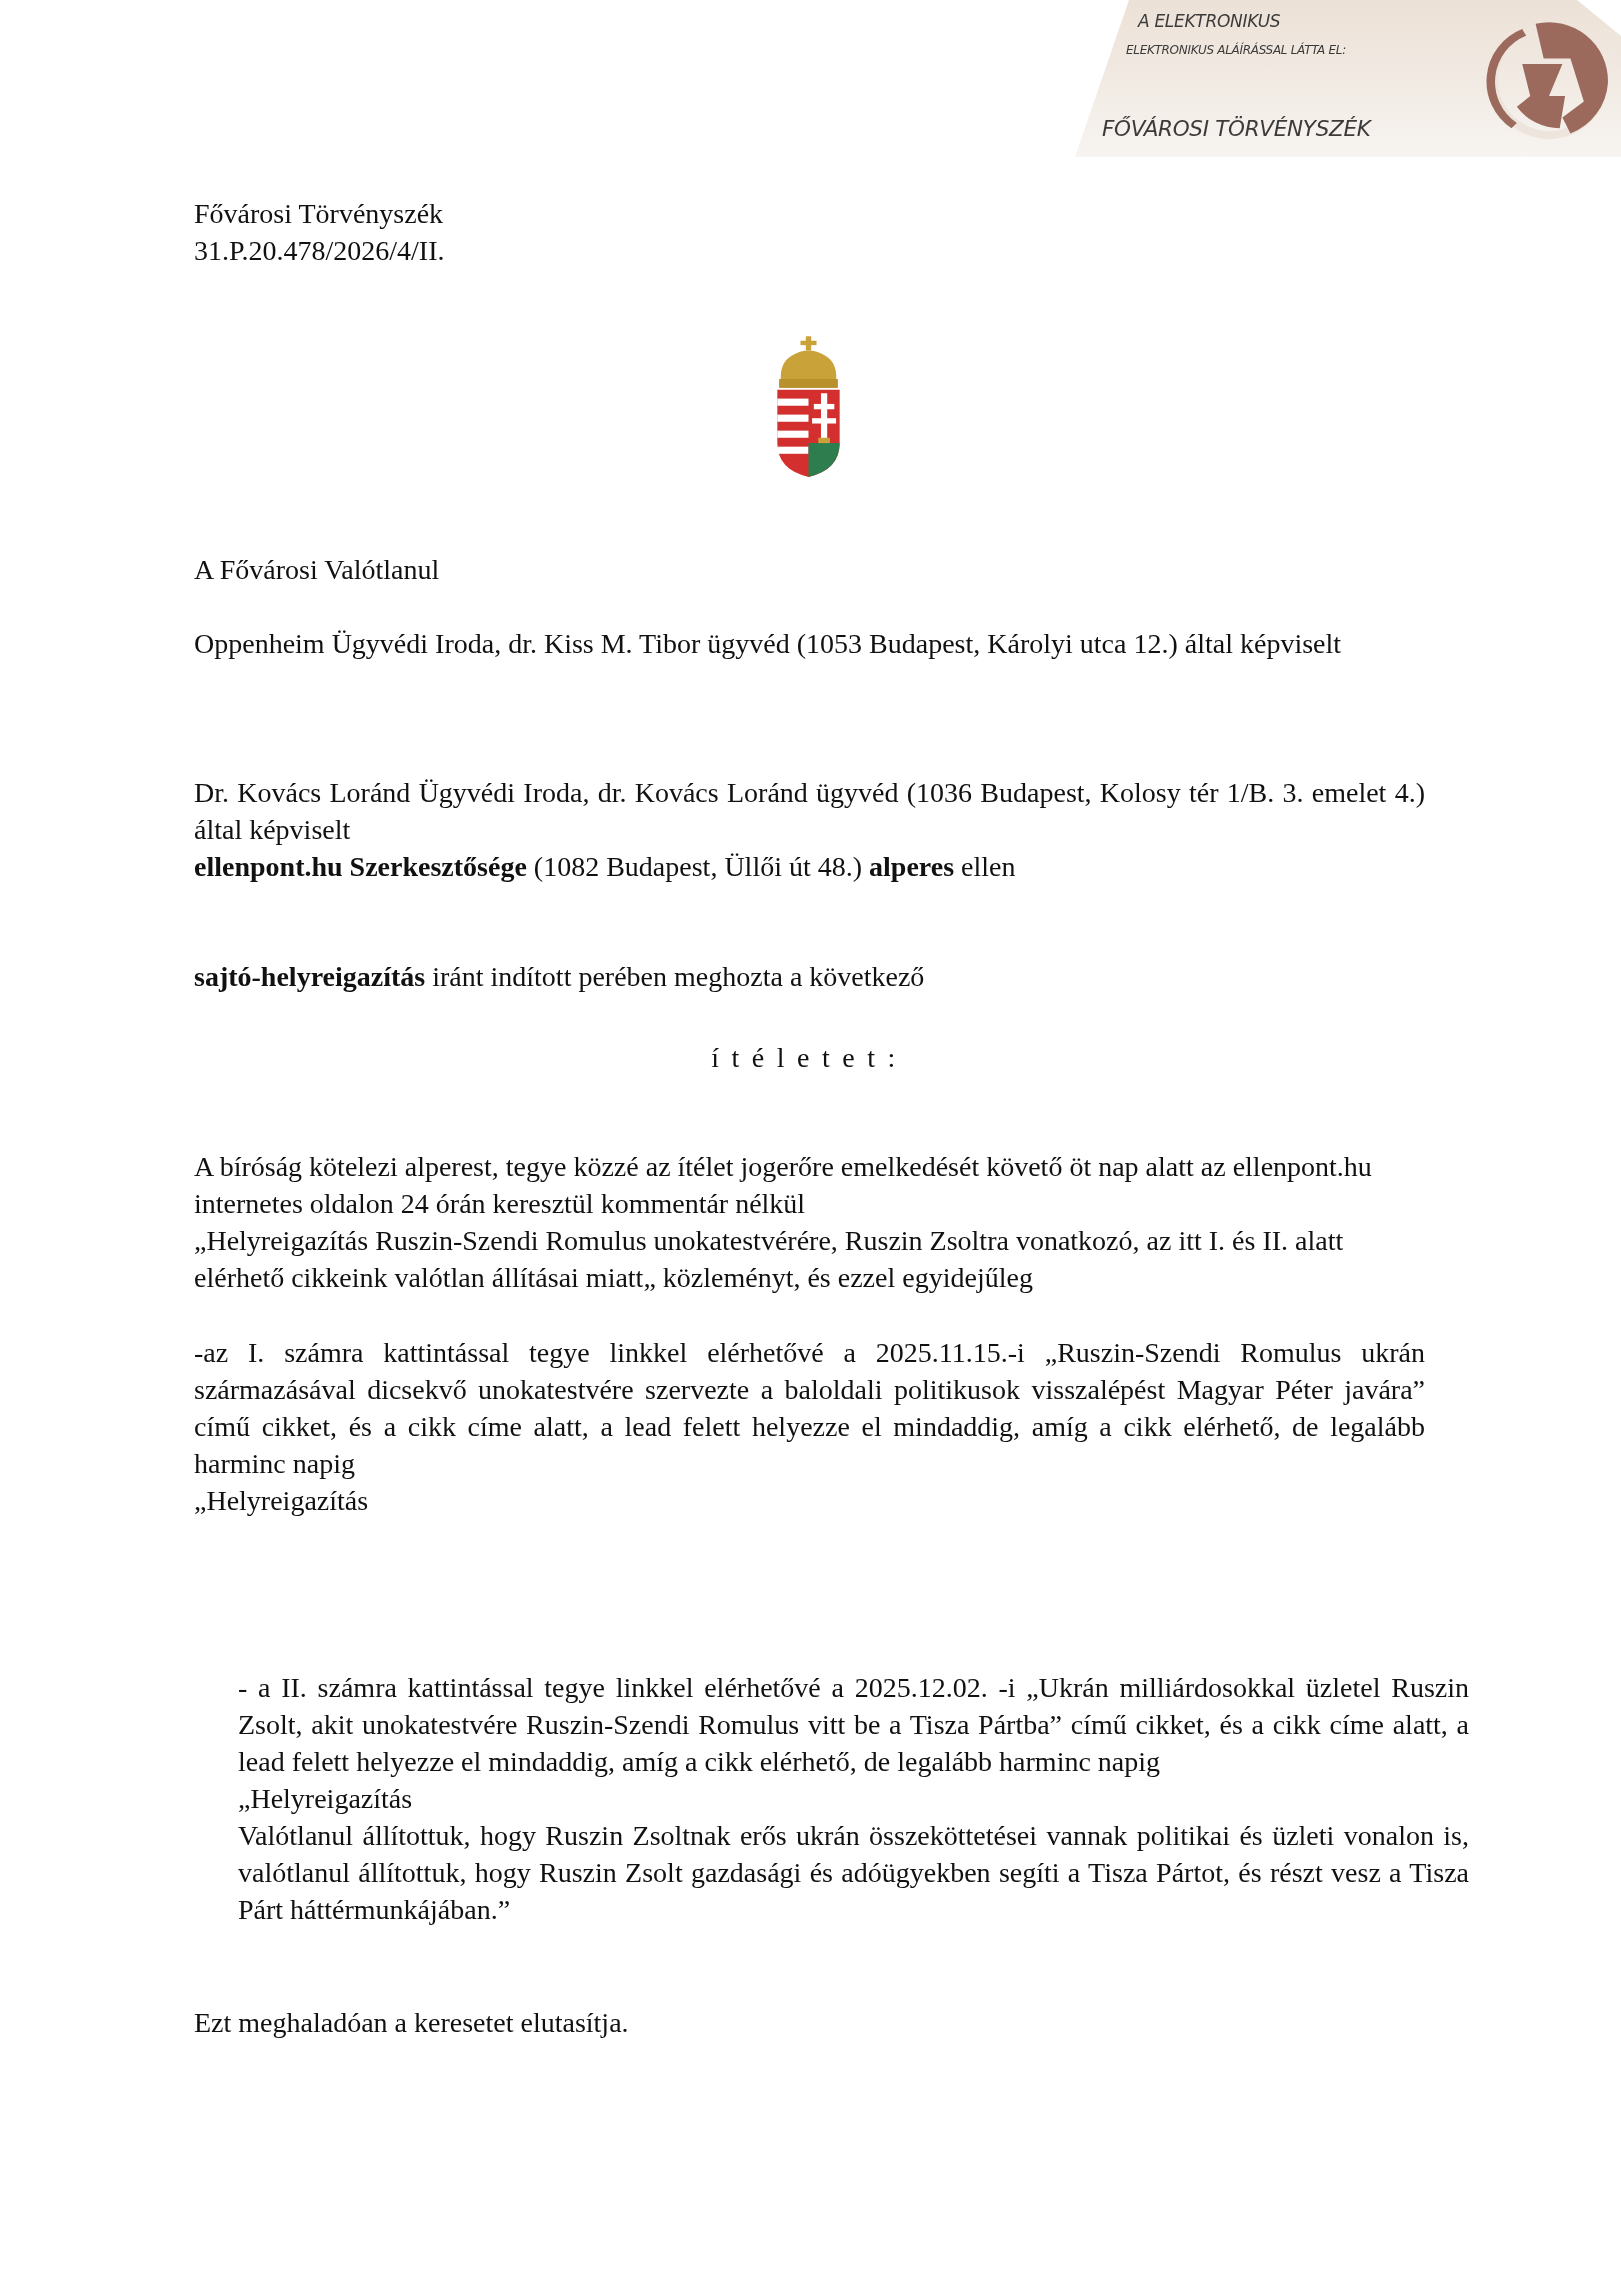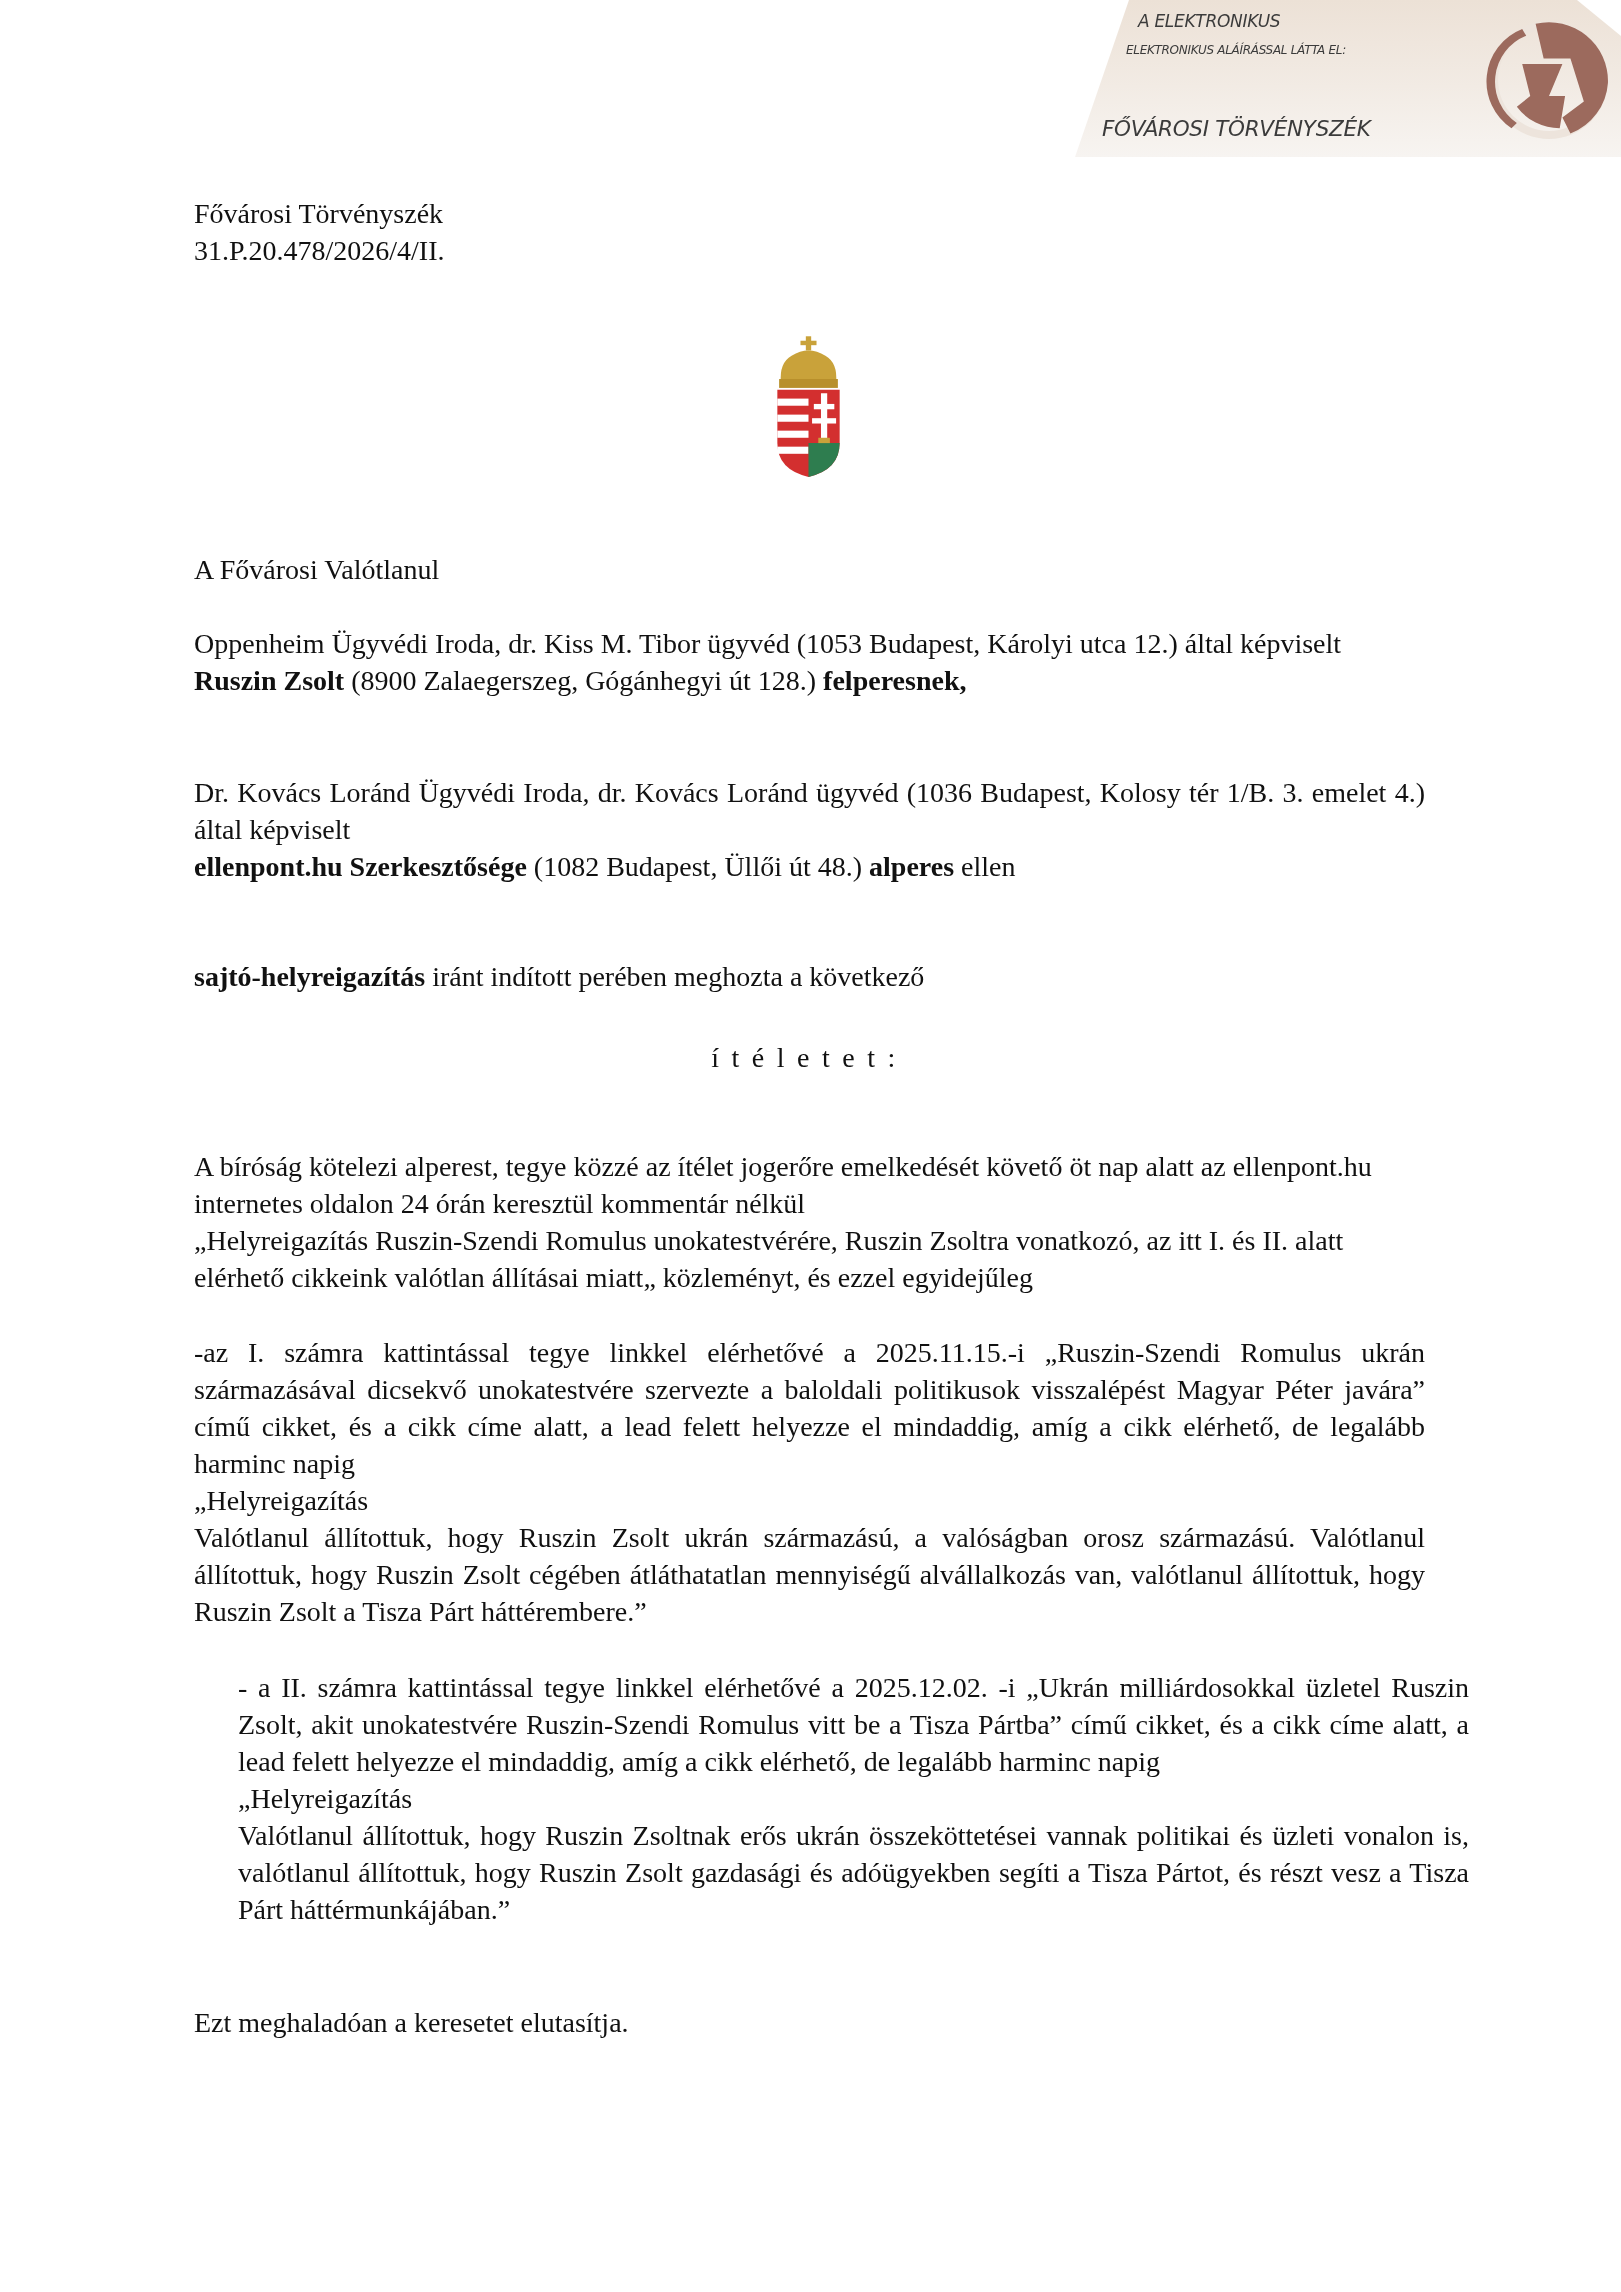"Ruszin Zsolt (8900 Zalaegerszeg," p { html: <p><b>Ruszin Zsolt</b><span> (8900 Zalaegerszeg, Gógánhegyi út 128.) </span><b>felperesnek,</b></p> -> none }
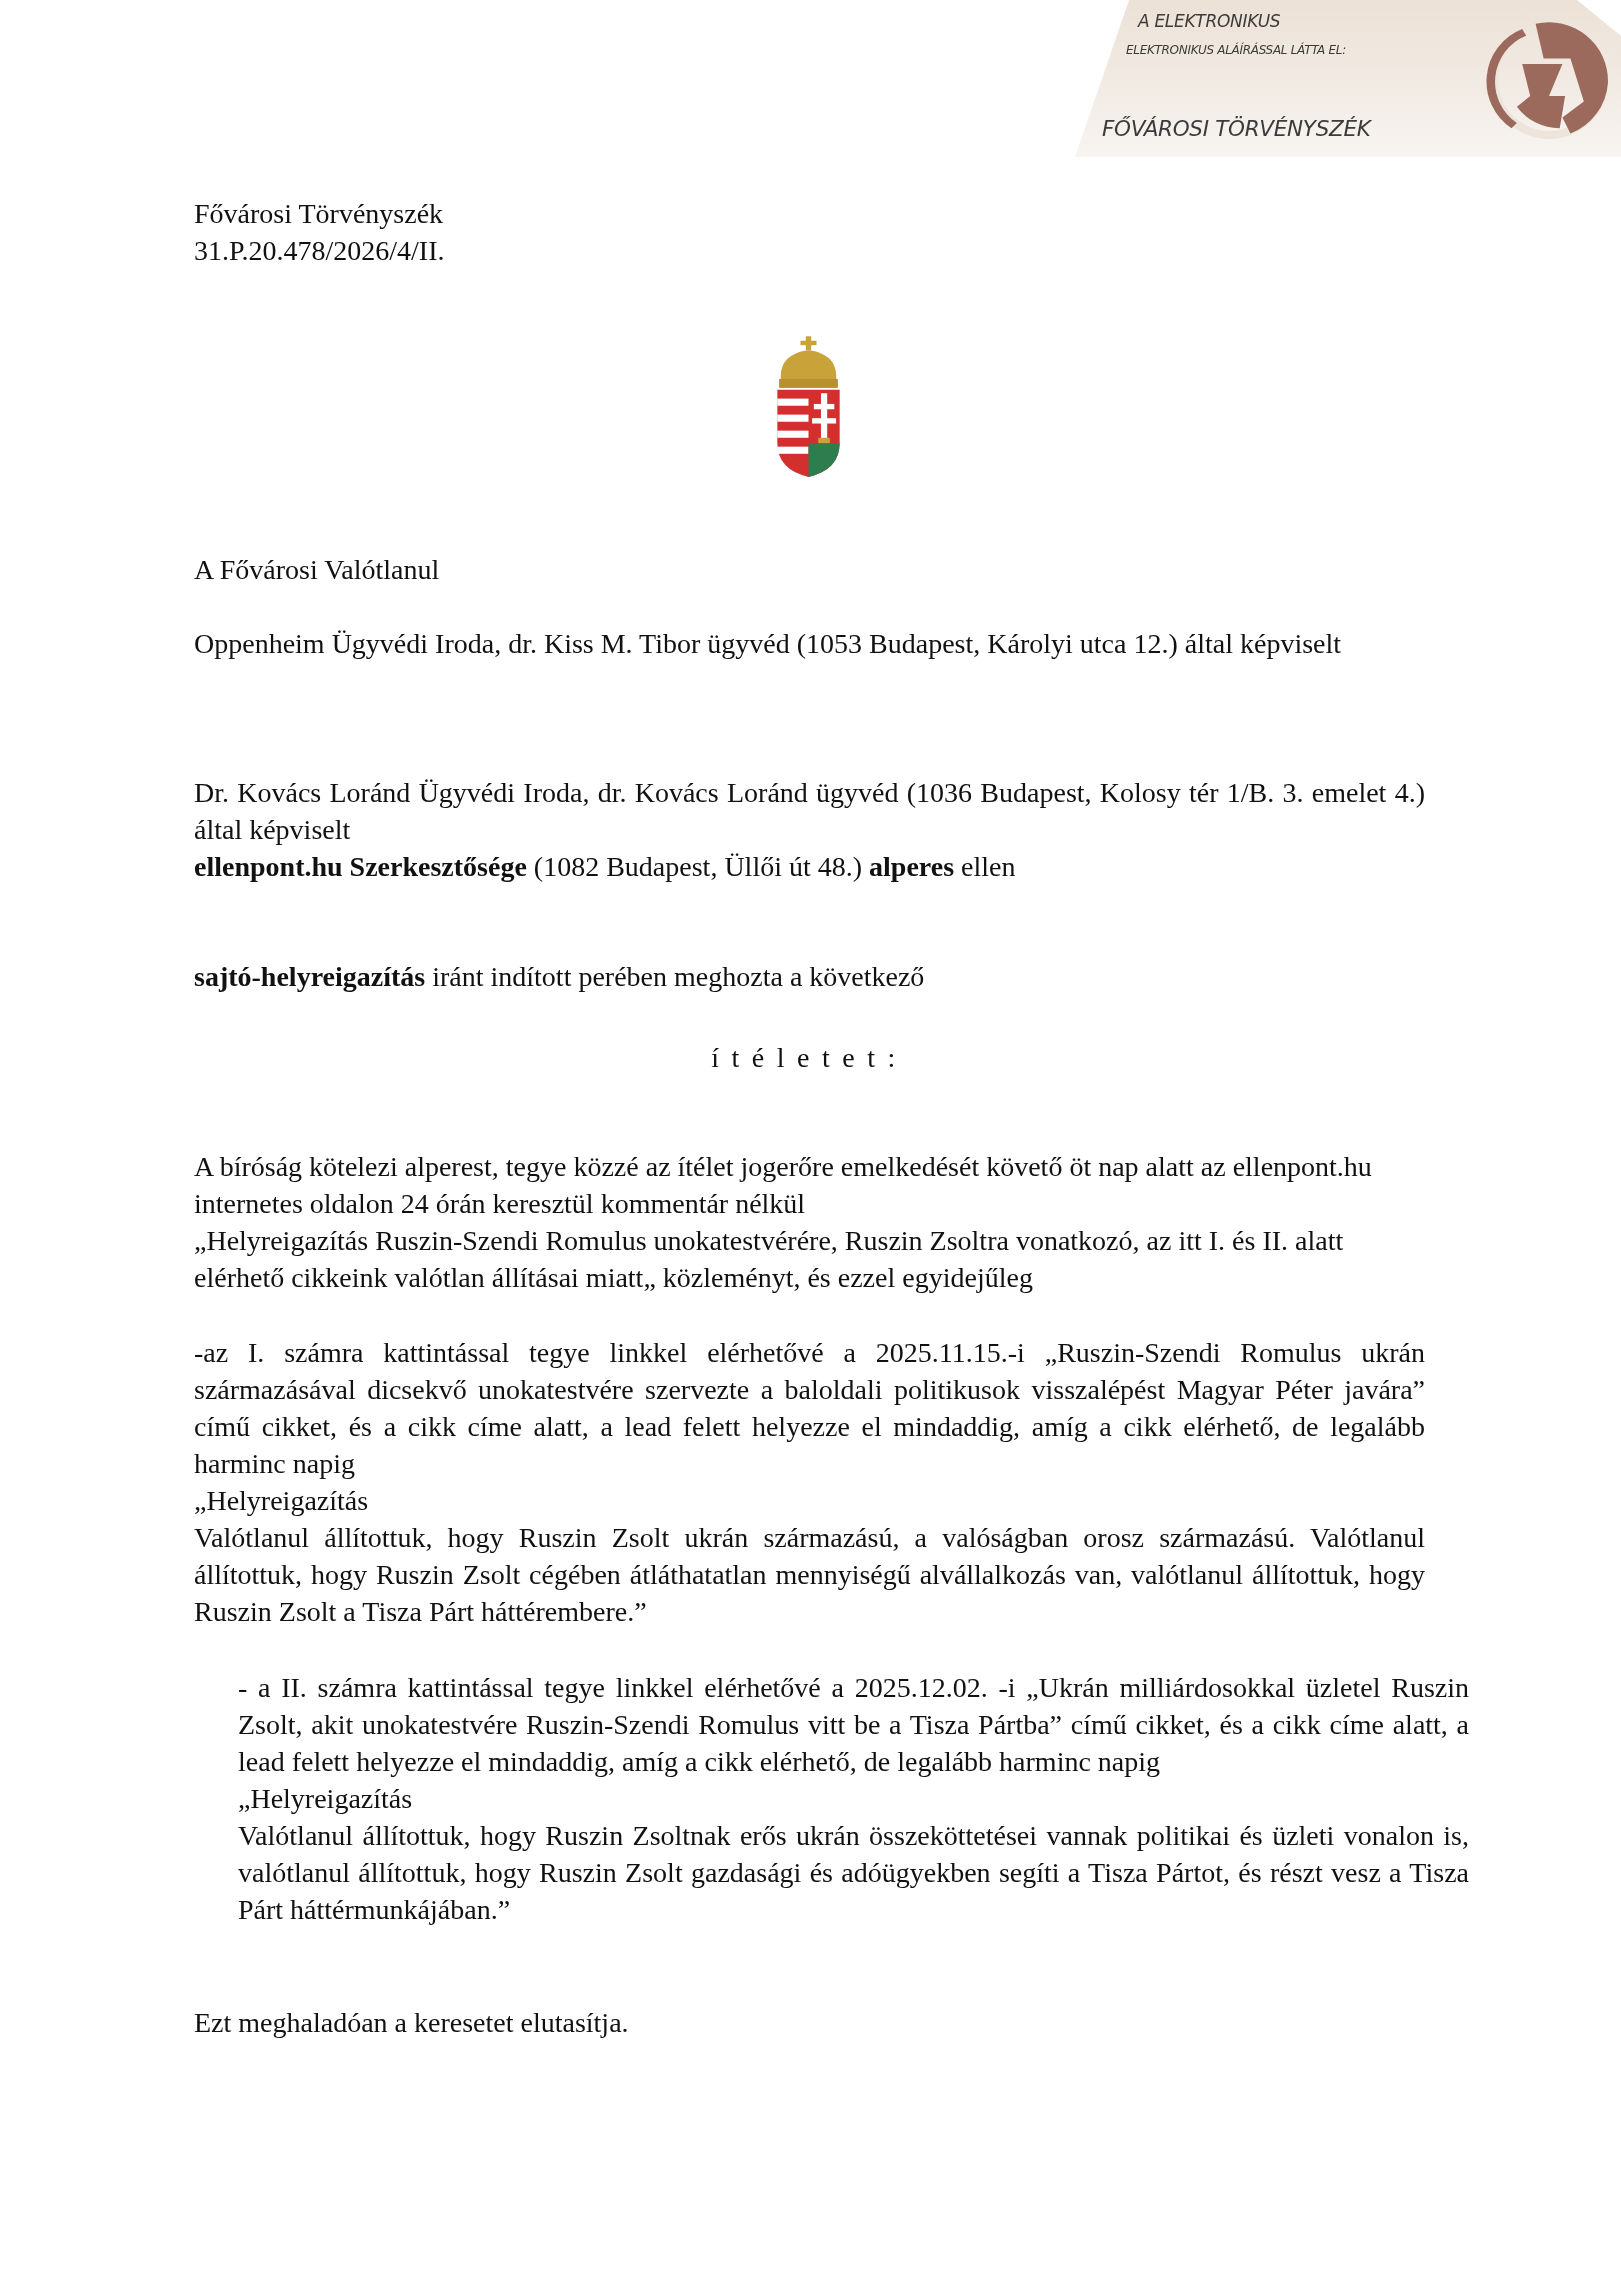"Valótlanul állítottuk, hogy Ruszin Zsolt" p { html: <p>Valótlanul állítottuk, hogy Ruszin Zsolt ukrán származású, a valóságban orosz származású. Valótlanul állítottuk, hogy Ruszin Zsolt cégében átláthatatlan mennyiségű alvállalkozás van, valótlanul állítottuk, hogy Ruszin Zsolt a Tisza Párt háttérembere.”</p> -> none }
